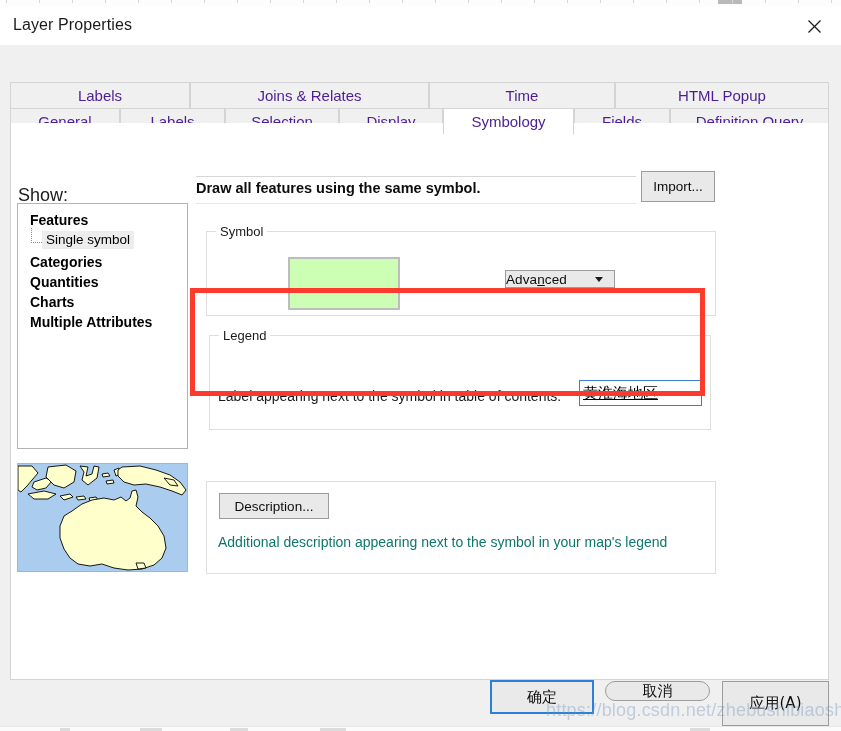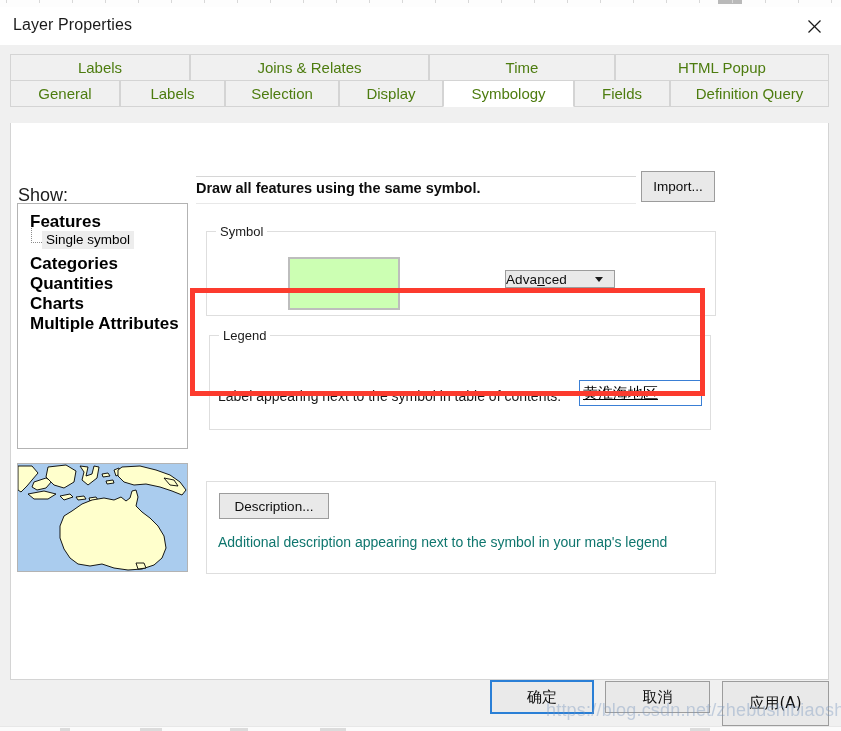"Labels" .tab { color: #4d7c0f -> #4c1d95; margin-top: none -> 28px }
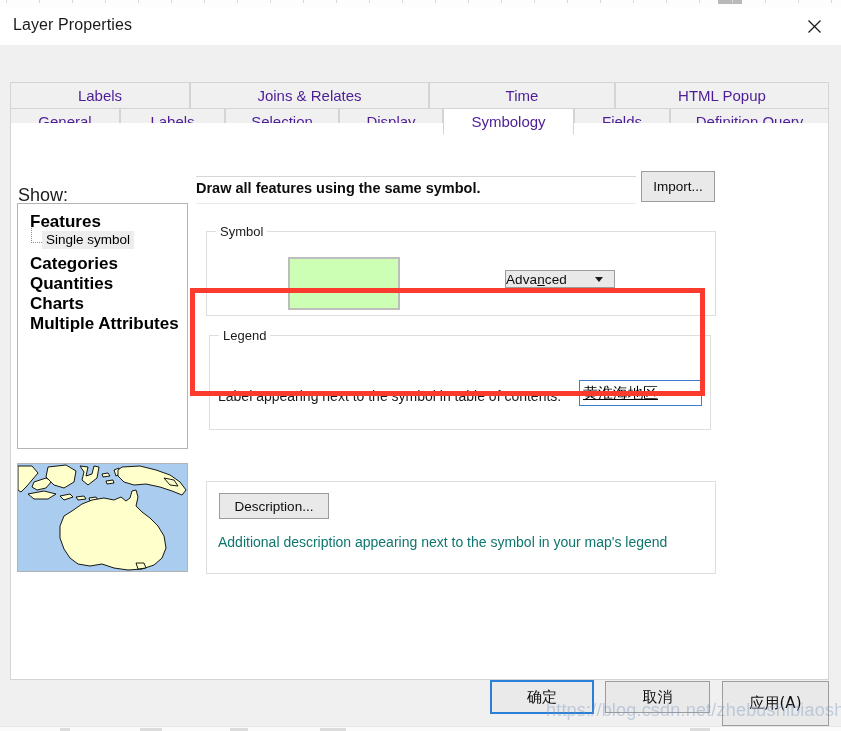"Features" .tree-item { font-size: 17px -> 14px }
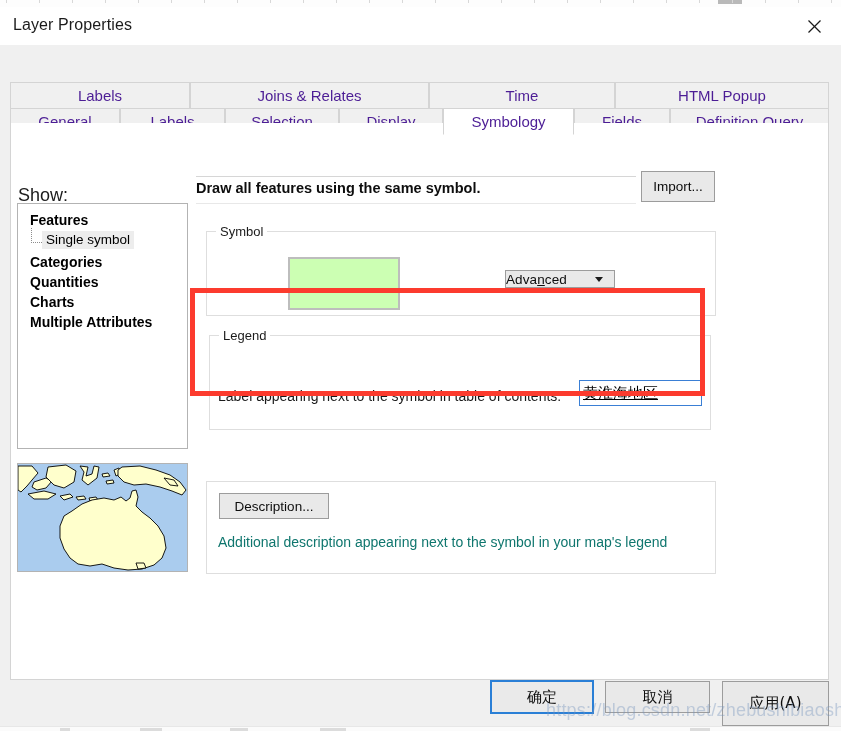"取消" div.footer-btn { border-radius: none -> 12px; height: 32px -> 20px }
